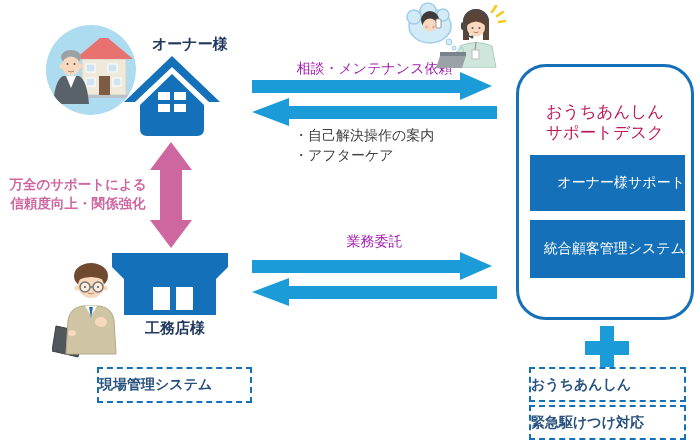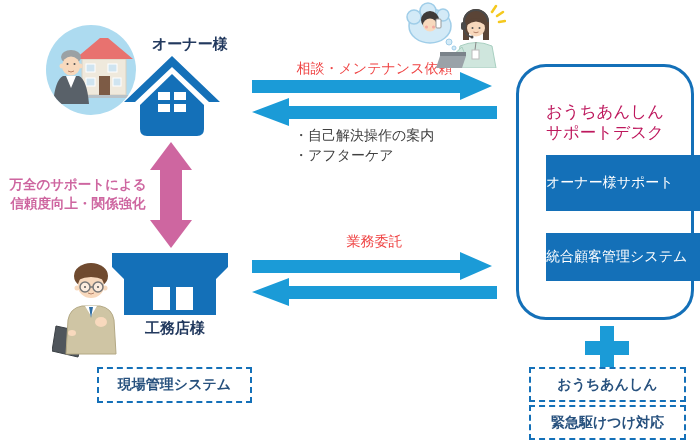"相談・メンテナンス依頼" .flow-label { color: #ef4444 -> #a21caf }
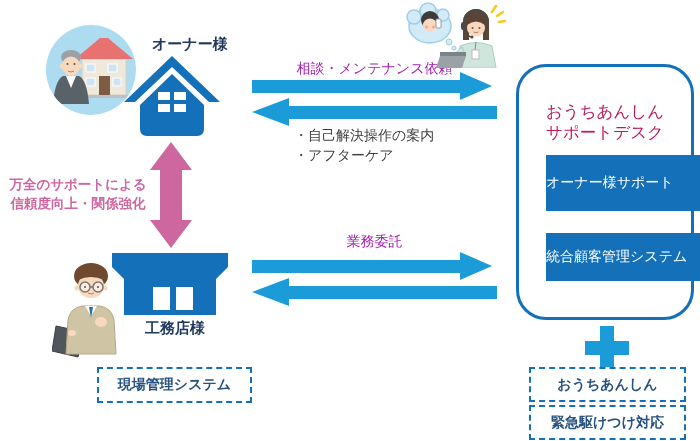"オーナー様サポート" .desk-btn { justify-content: flex-start -> flex-end; left: 546px -> 530px }
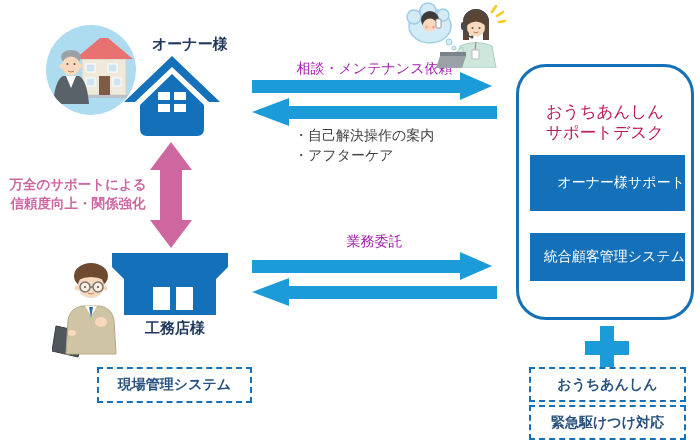"統合顧客管理システム" .desk-btn-2 { height: 48px -> 58px; margin-top: 13px -> none }
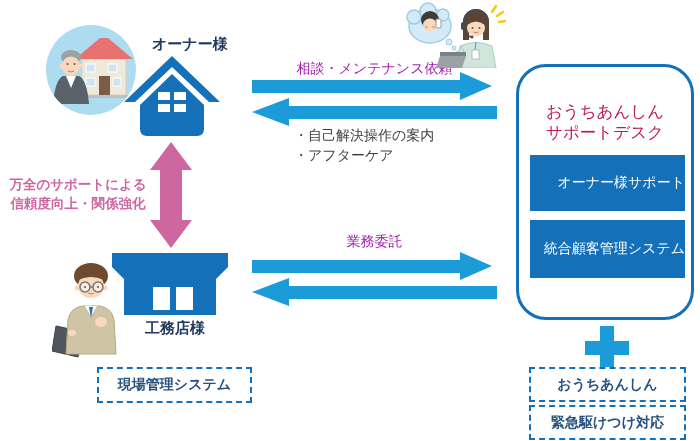"現場管理システム" .dashed-box { justify-content: center -> flex-start }
